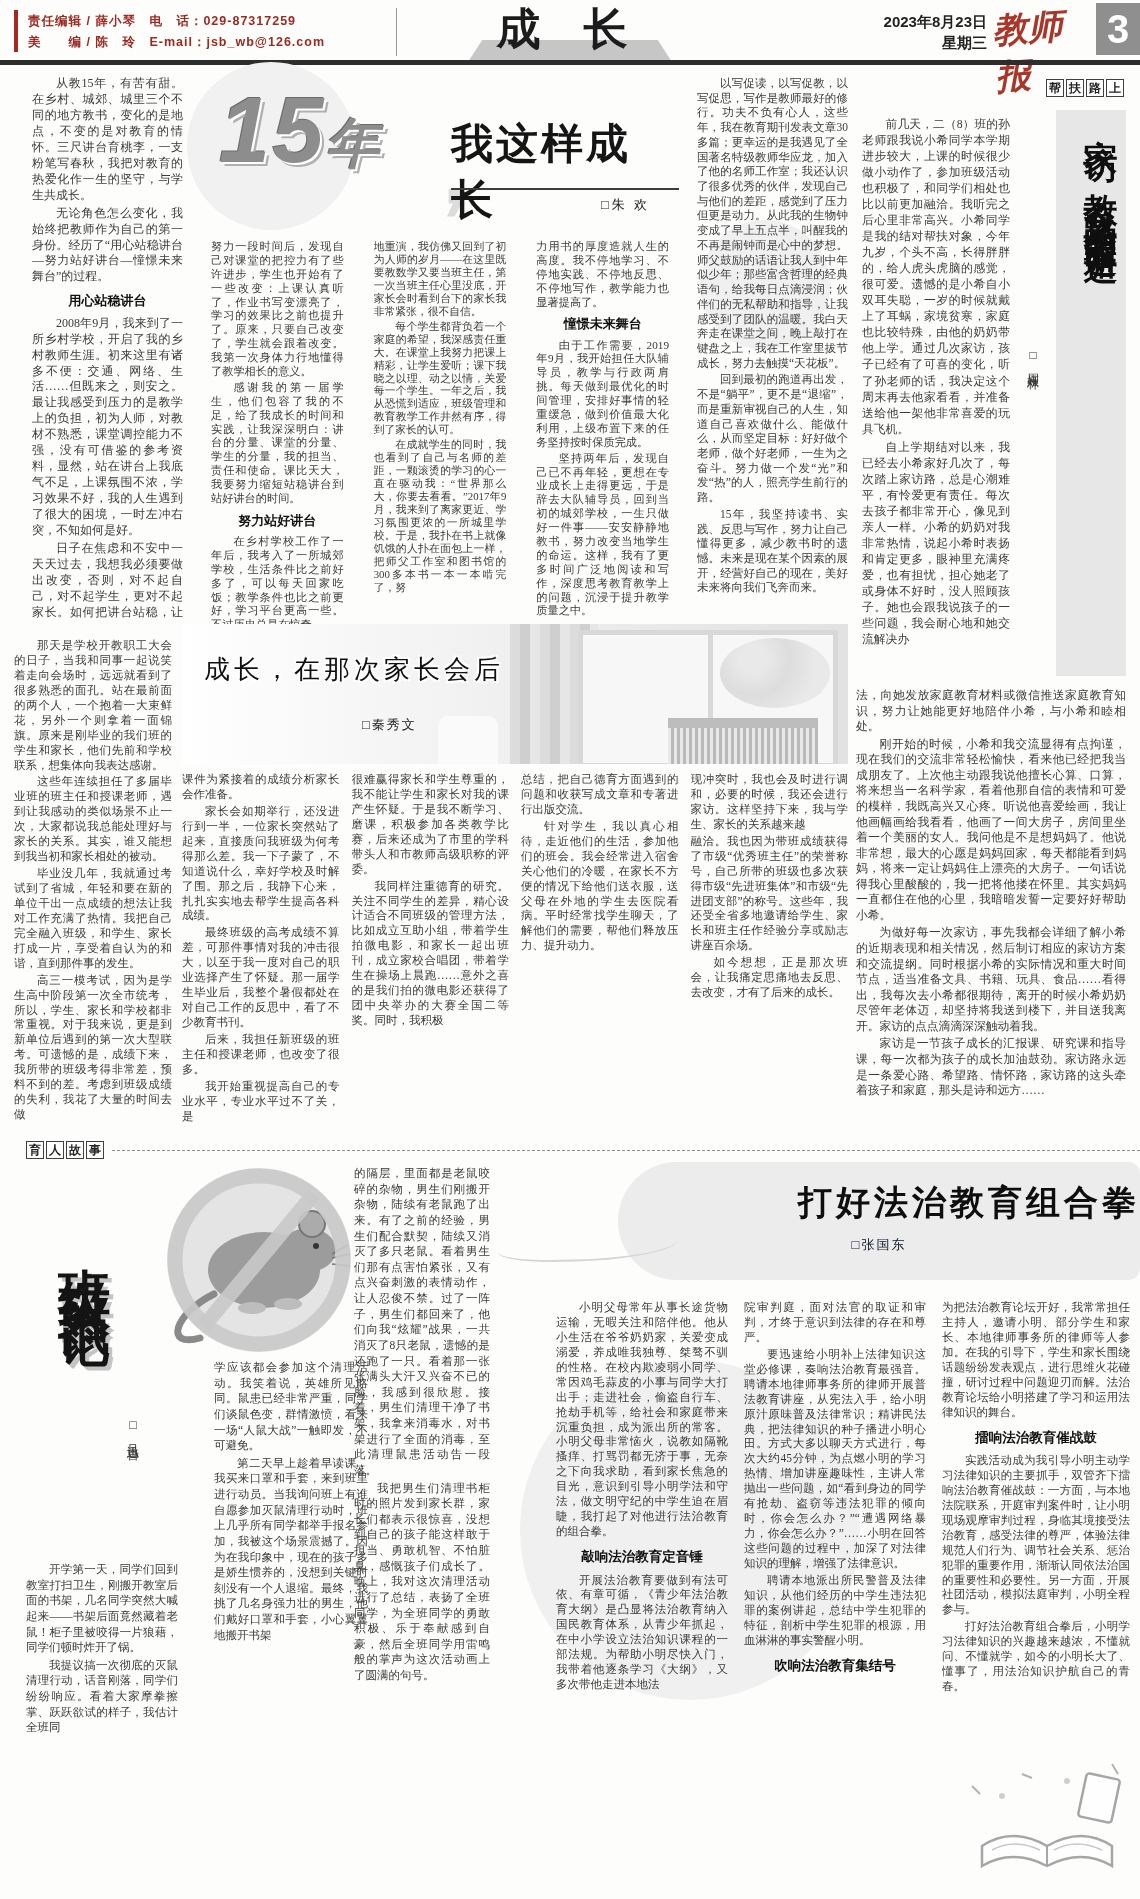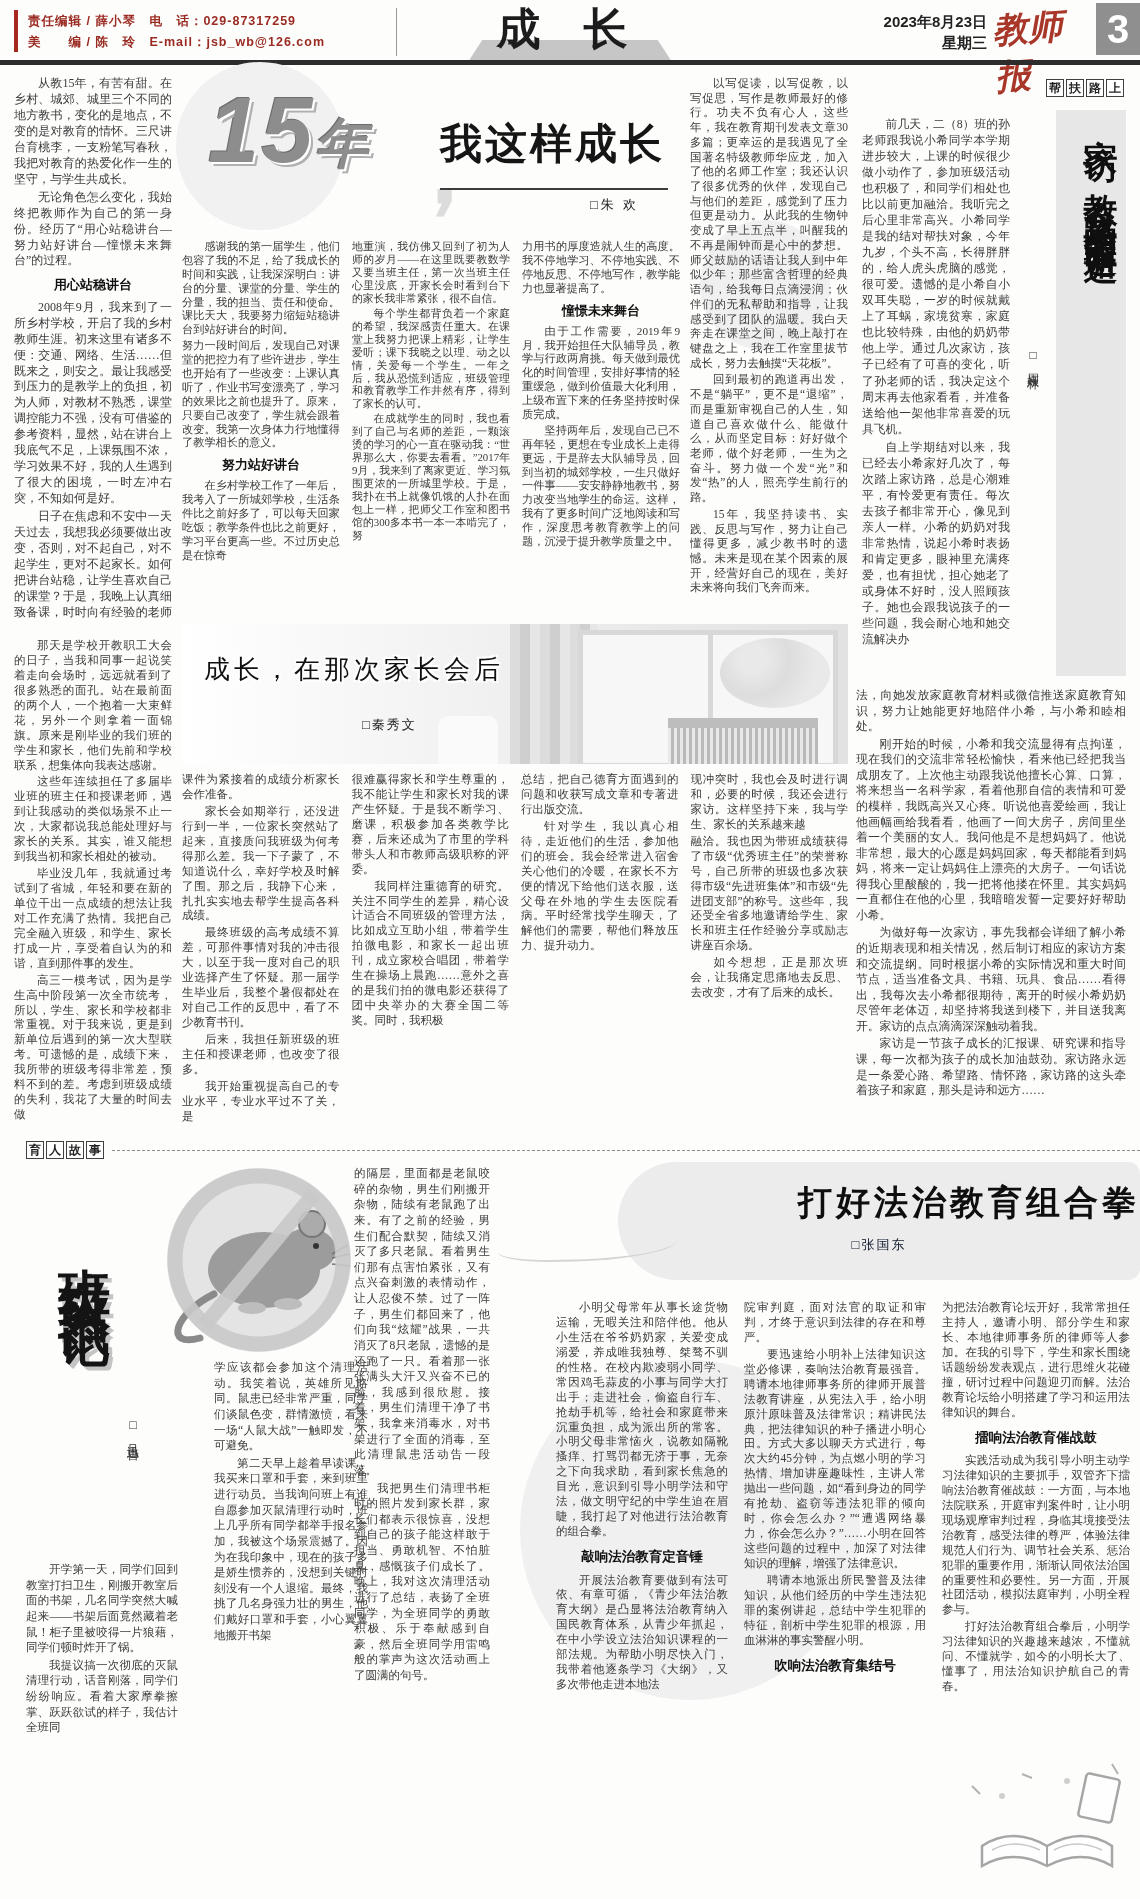"从教15年，有苦有甜。在乡村、城郊、城里三个不同的地方教书，变化的是地点，不变的" .growth .col { margin-left: none -> 18px }
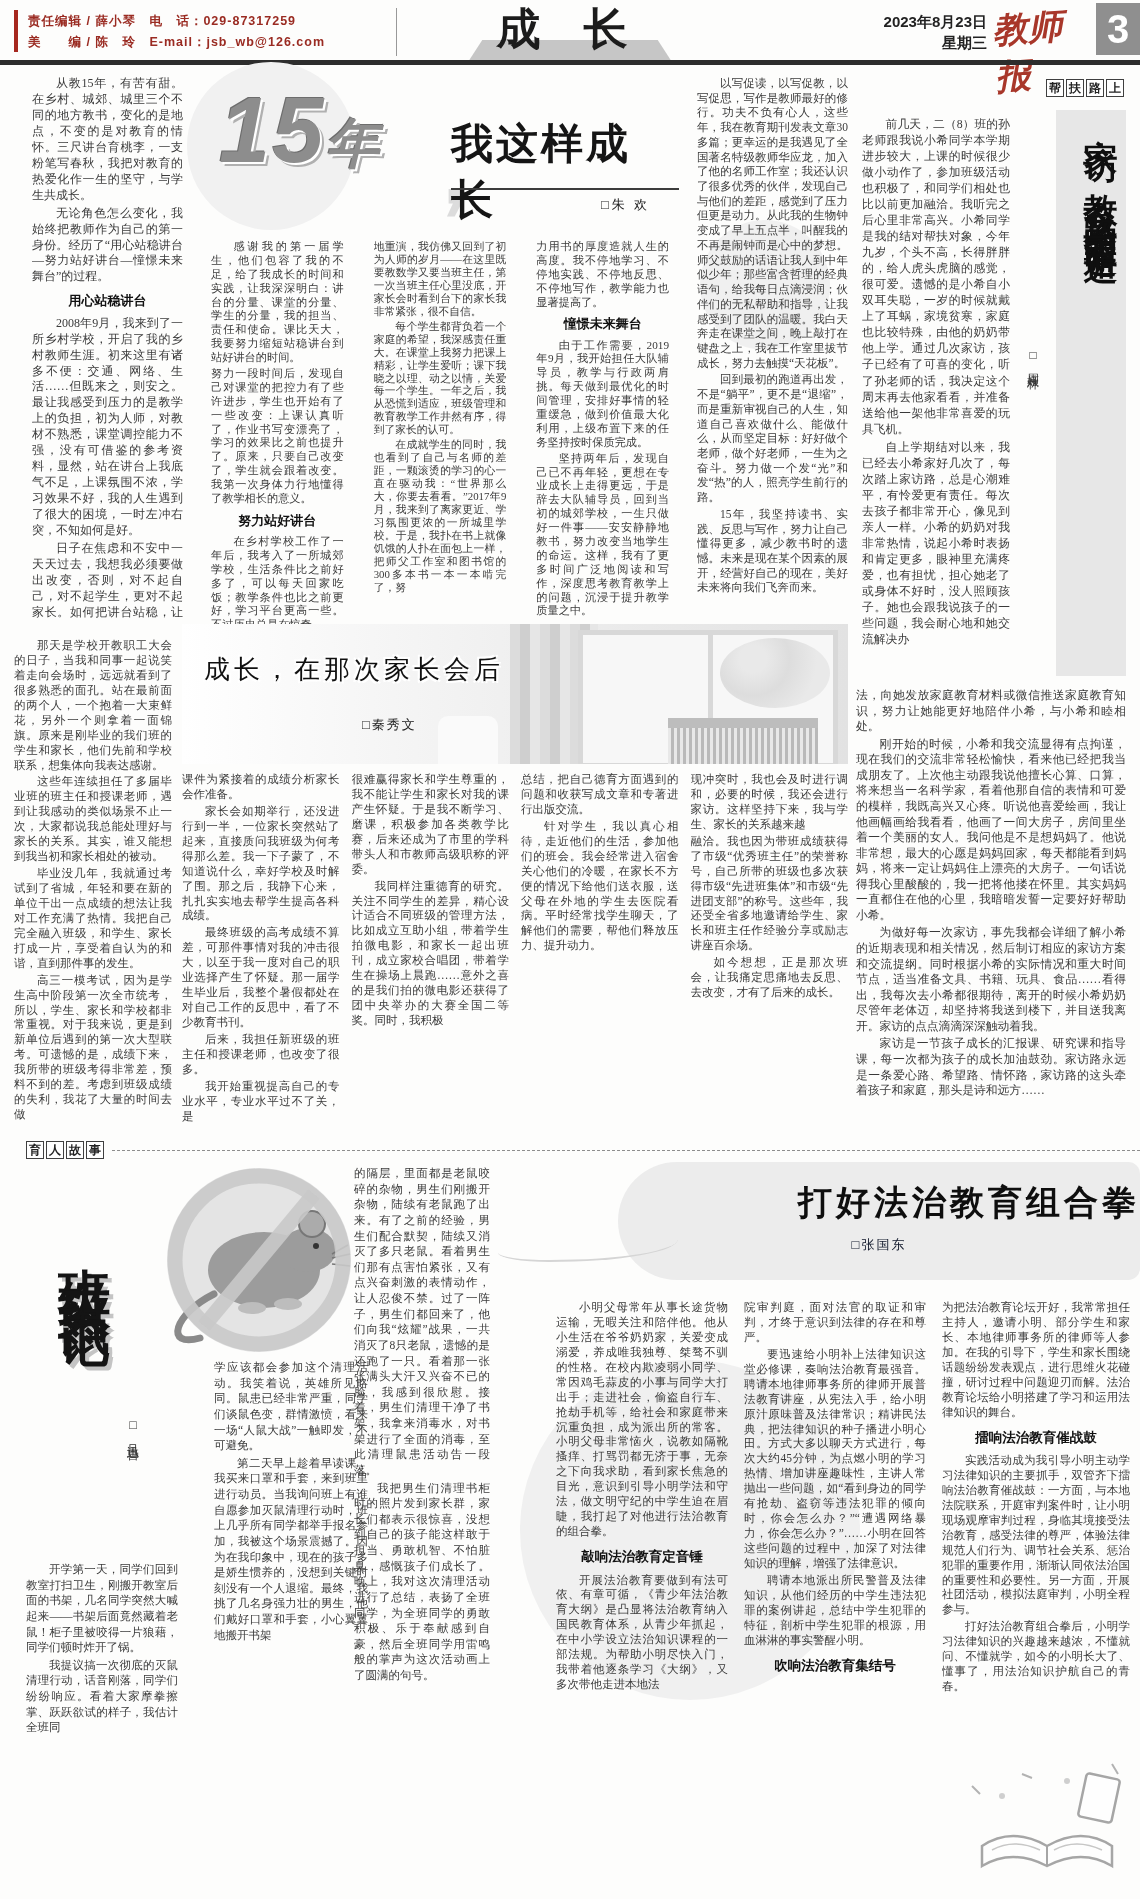"感谢我的第一届学生，他们包容了我的不足，给了我成长的时间和实践，让我深深明白：讲" p.para { order: before "努力一段时间后，发现自己对课堂的把控力有了些许进步，学生也开始有了一些改变：上课" -> after "努力一段时间后，发现自己对课堂的把控力有了些许进步，学生也开始有了一些改变：上课" }
